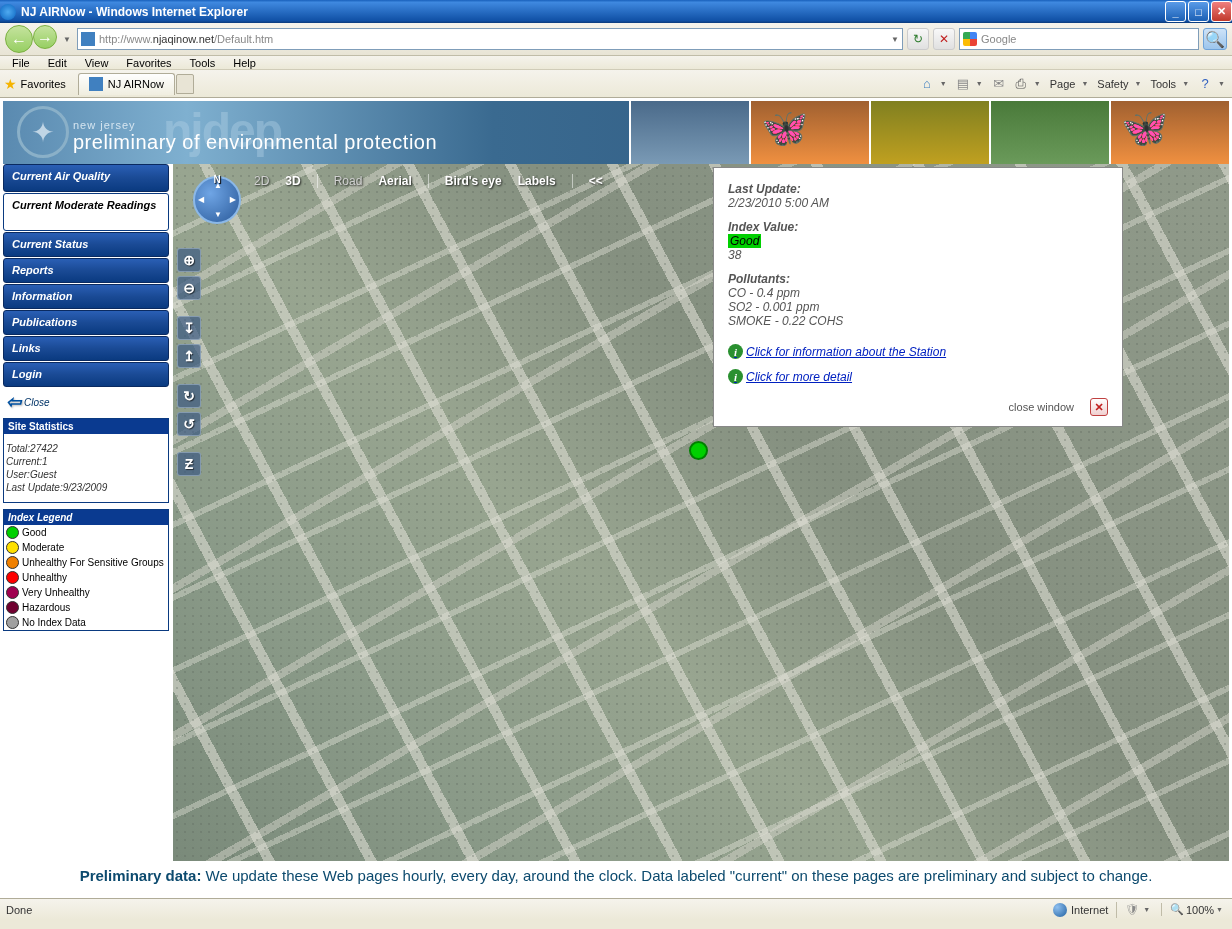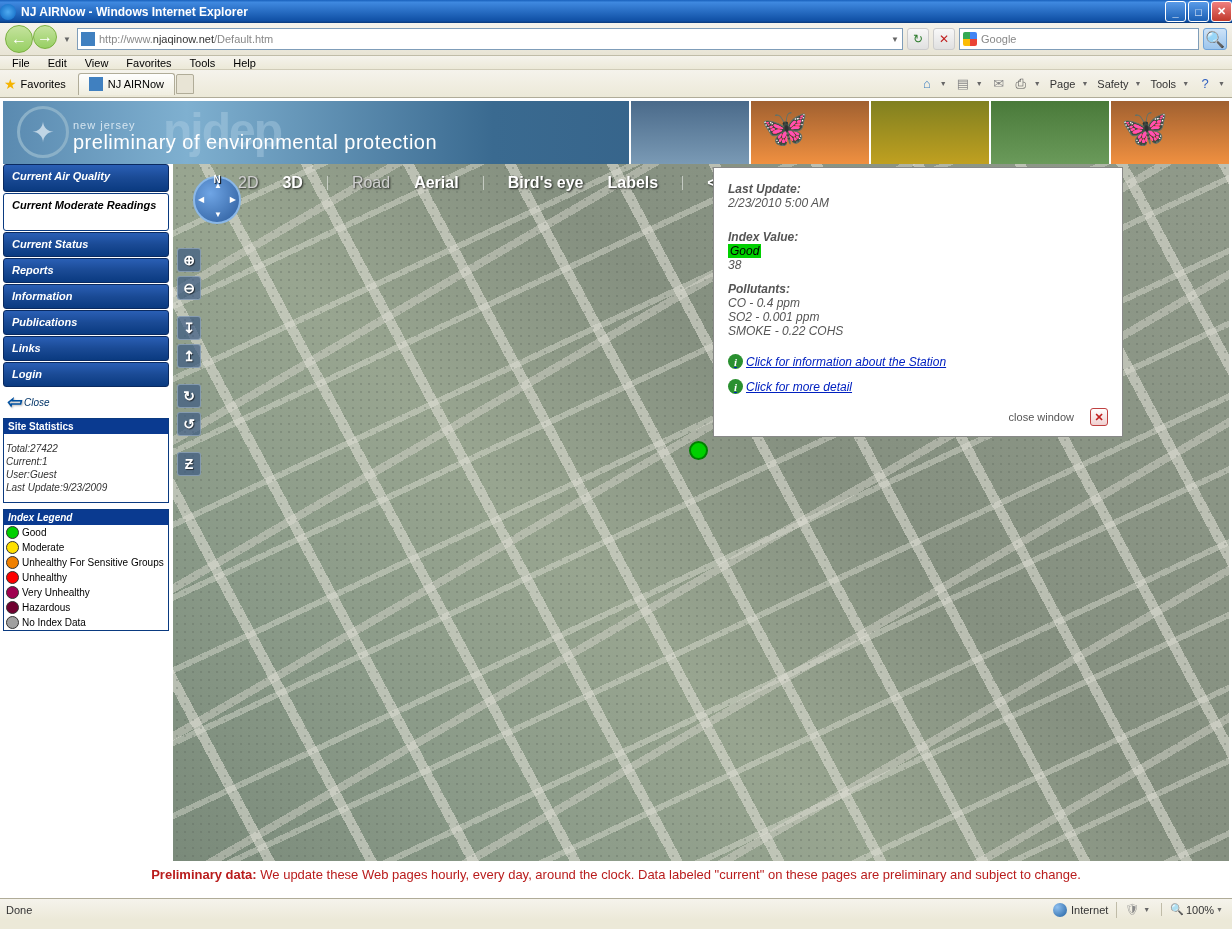"2D" .map-toolbar { font-size: 16px -> 12px; gap: 24px -> 16px; left: 65px -> 81px }
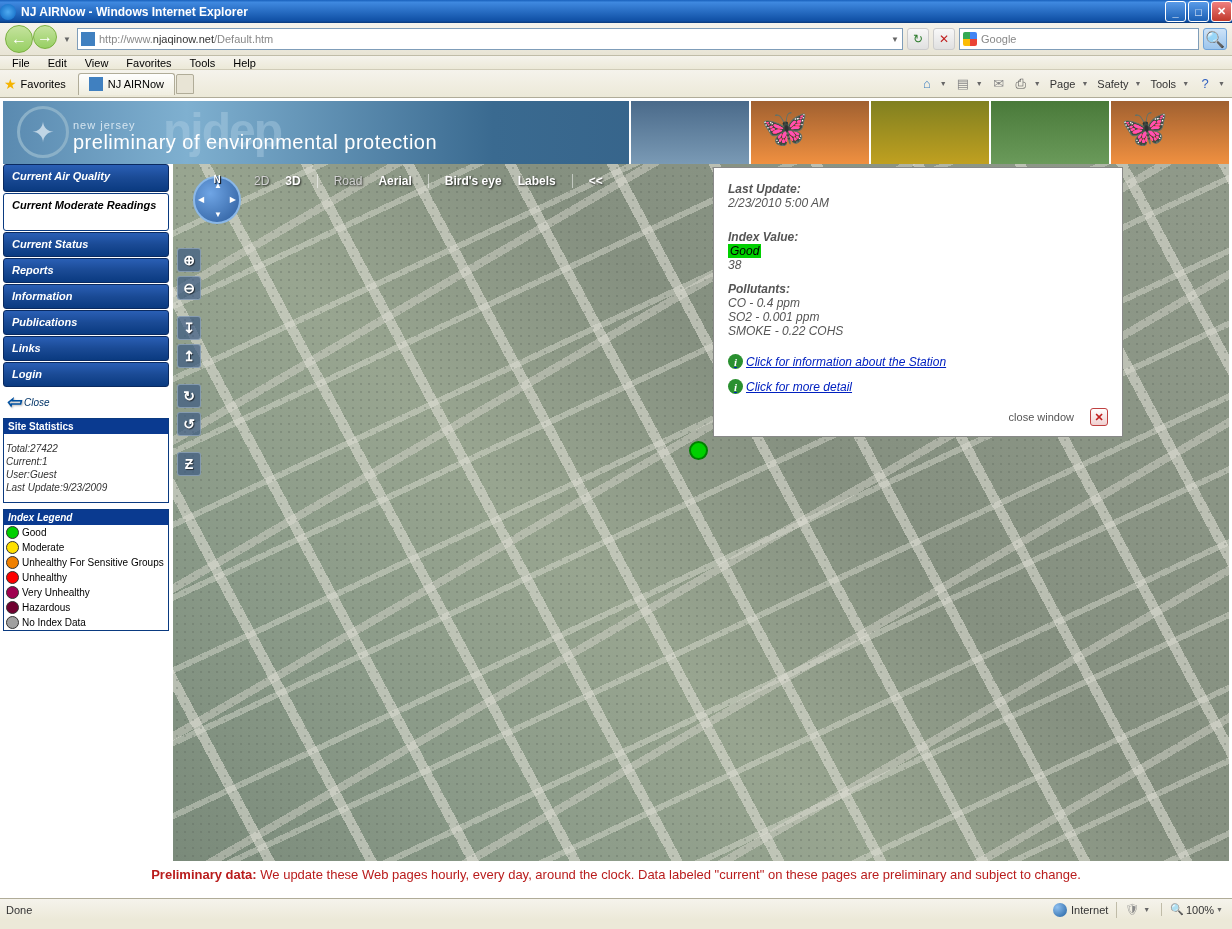"Index Value:" div.popup-label { margin-top: 20px -> 10px }
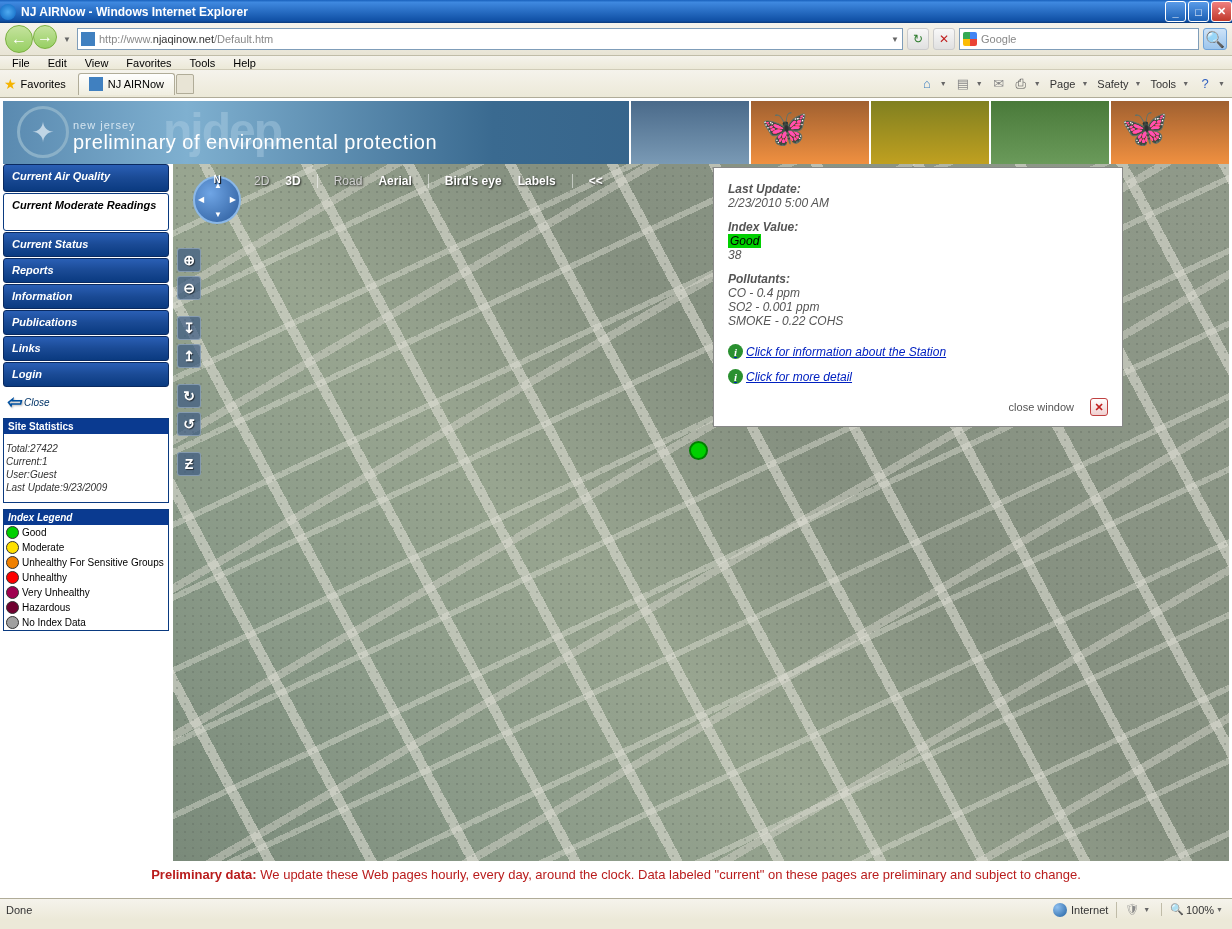"Preliminary data: We update these" .prelim { color: #b91c1c -> #0c4a6e; font-size: 13px -> 15px }
